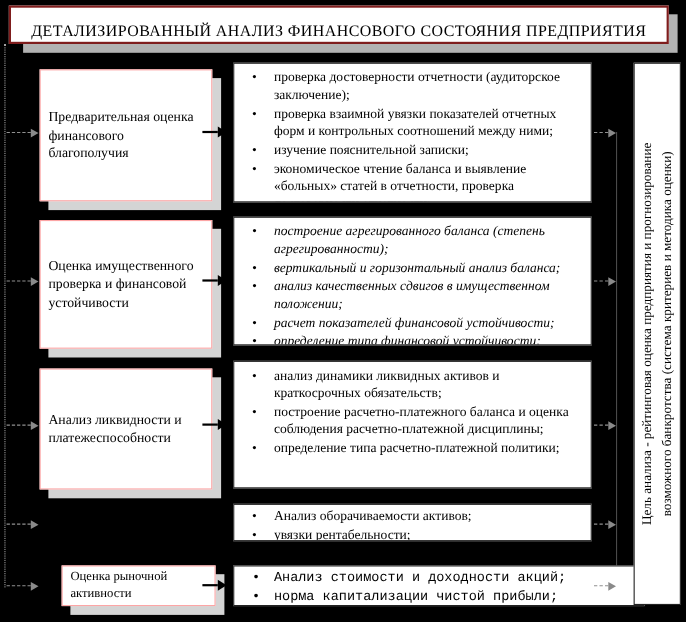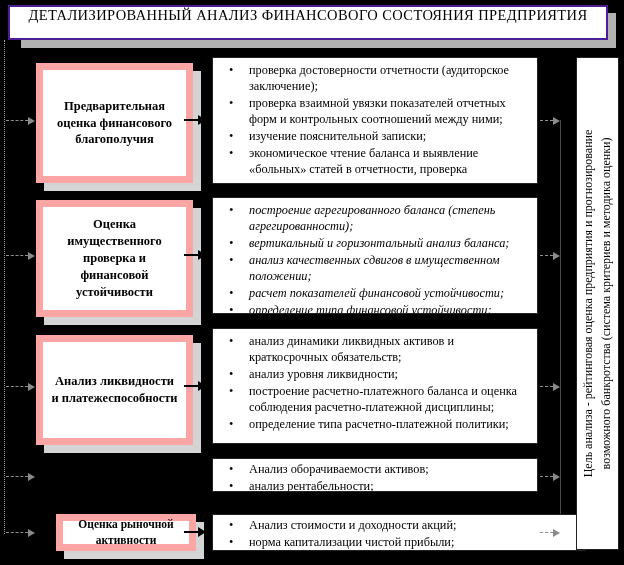"ДЕТАЛИЗИРОВАННЫЙ АНАЛИЗ ФИНАНСОВОГО" .title-box { align-items: flex-start -> flex-end; border: 2px solid #4c1d95 -> 2px solid #7f1d1d }
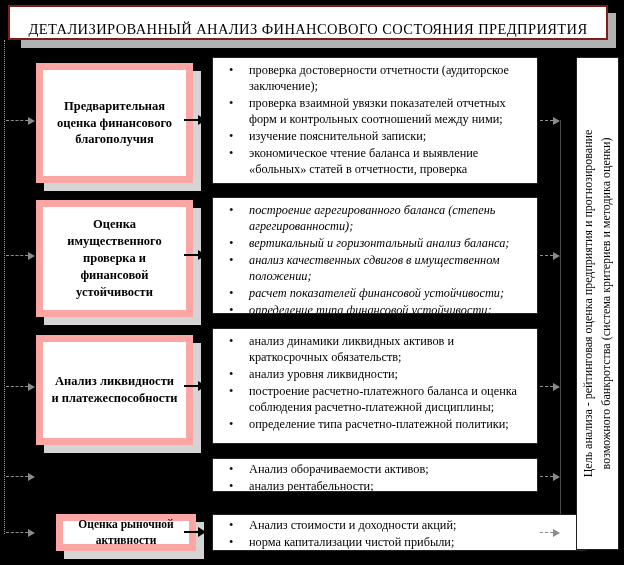"Предварительная оценка финансового" .lbox { border: 7px solid #fca5a5 -> 1px solid #fca5a5; font-weight: bold -> none; text-align: center -> none }
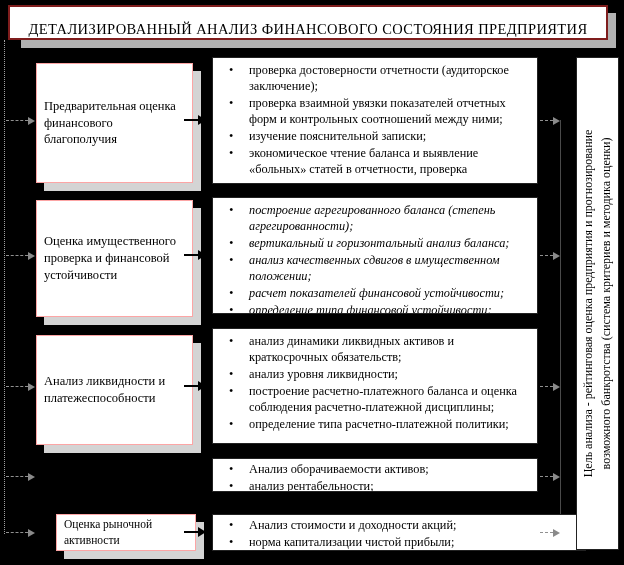"анализ уровня ликвидности;" li { html: <li>анализ уровня ликвидности;</li> -> none }
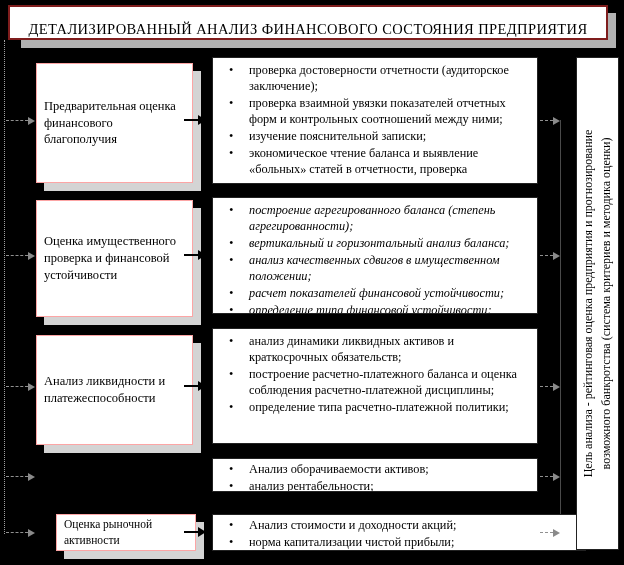"анализ рентабельности;" li { text: анализ -> увязки }
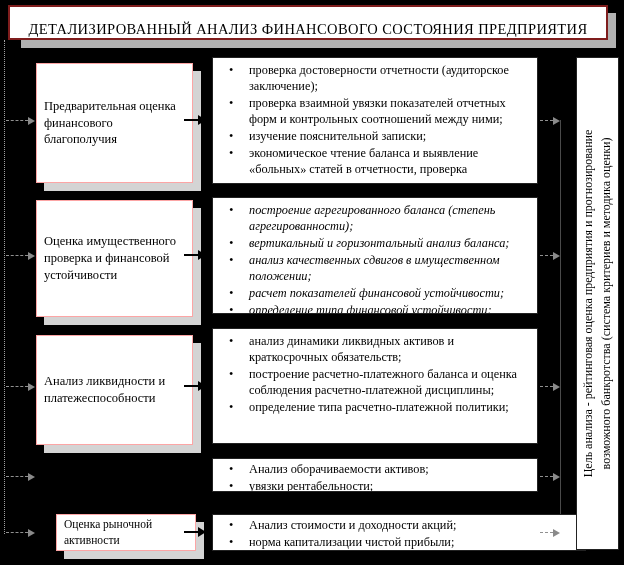"Анализ стоимости и доходности акций;" .bbox5 { font-family: none -> Liberation Mono, monospace }
